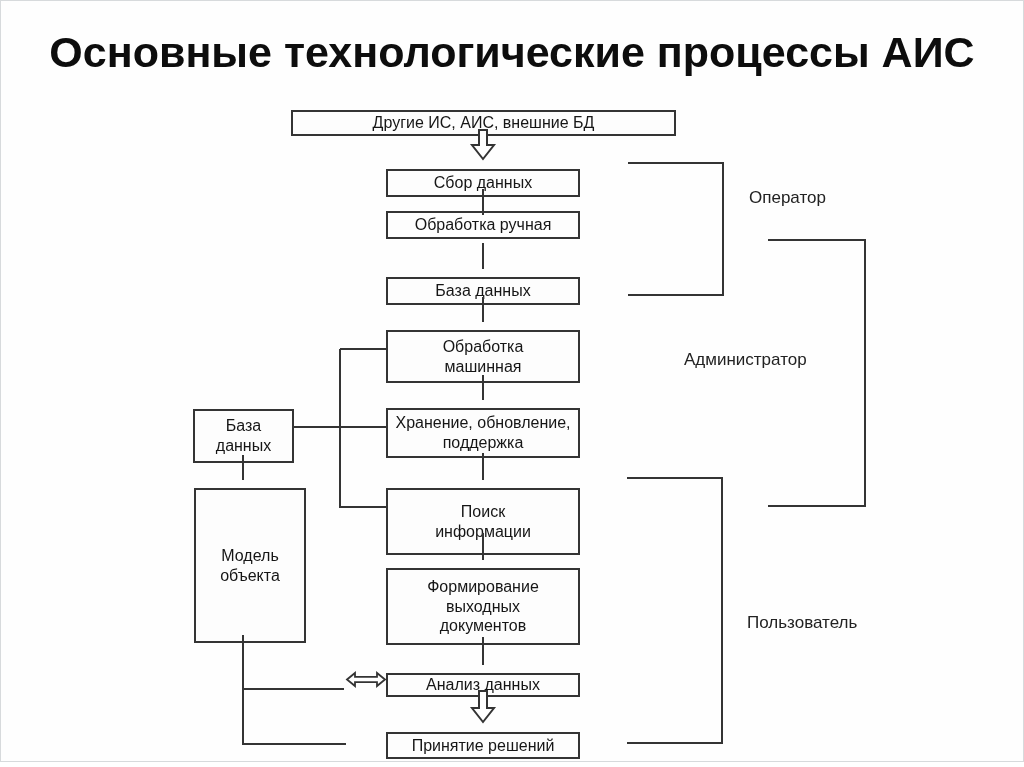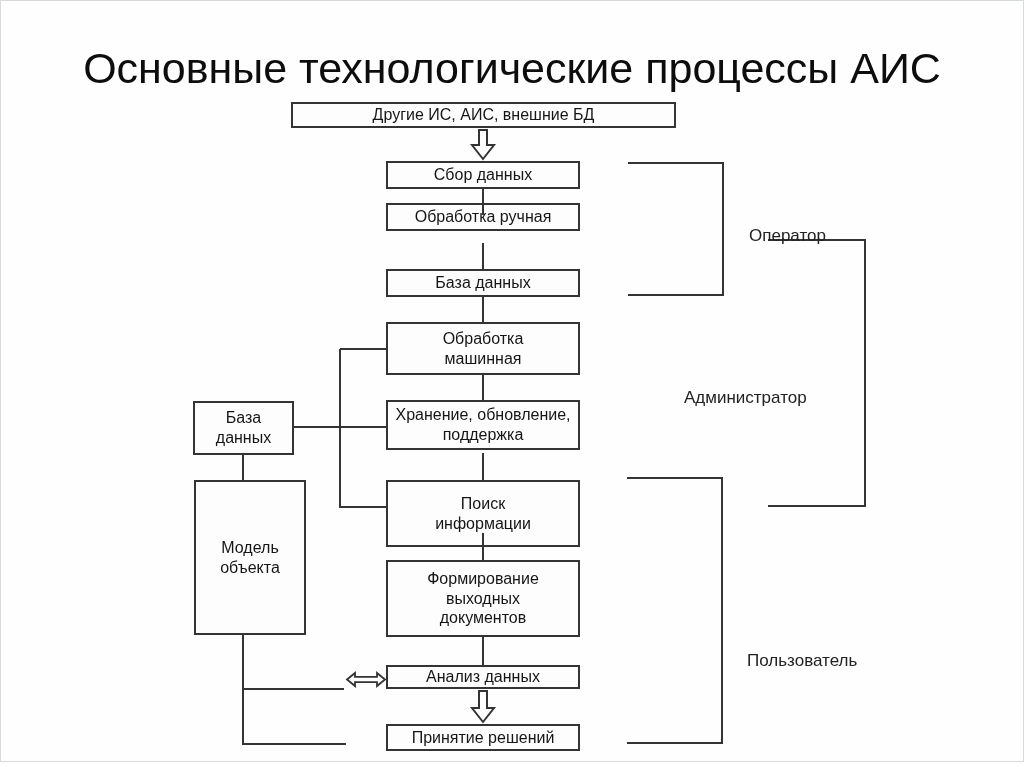"Основные технологические процессы АИС" .page-title { font-weight: 400 -> 700; top: 44px -> 28px }
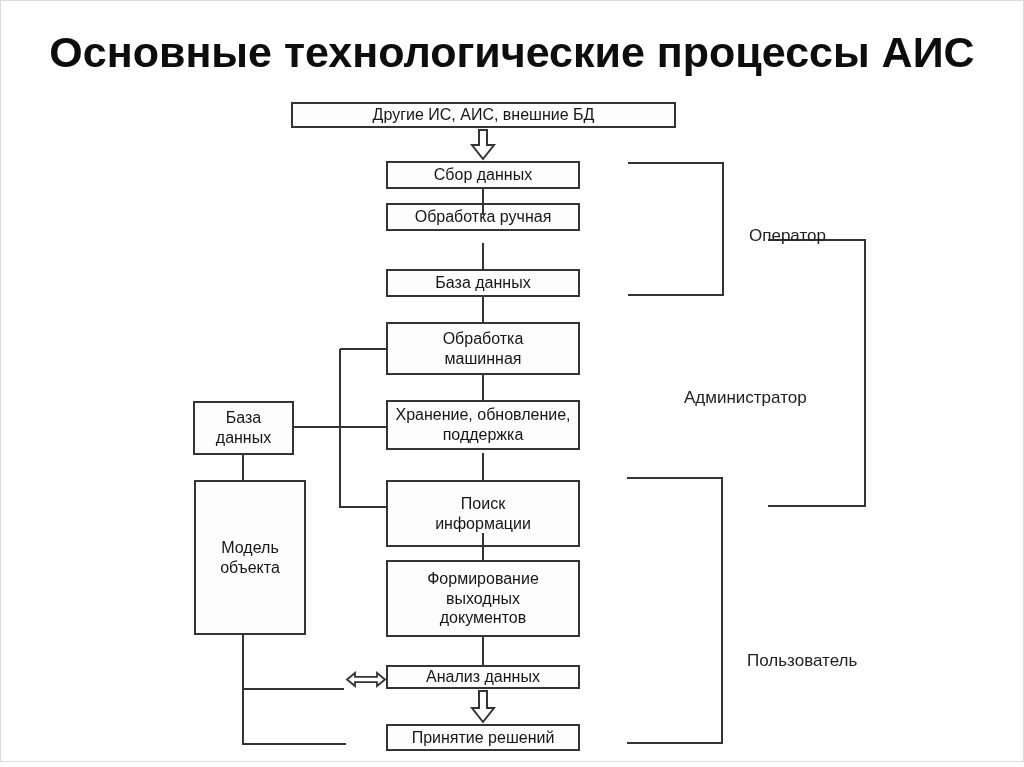"Другие ИС, АИС, внешние БД" .box { margin-top: none -> 8px }
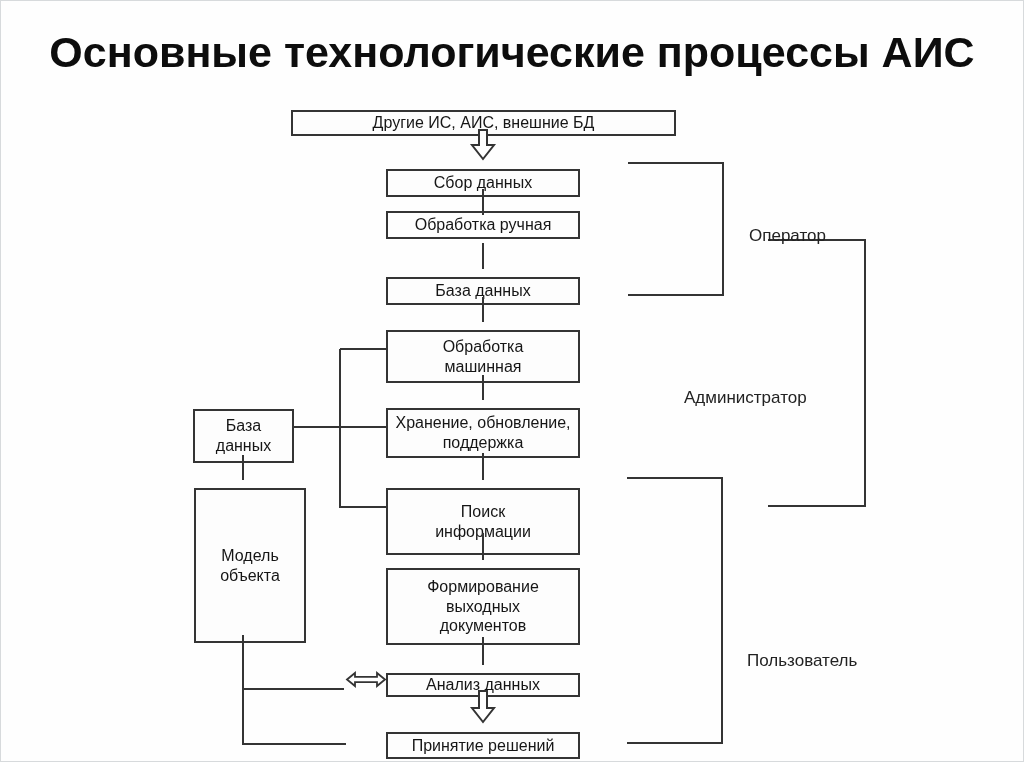"Оператор" .role { margin-top: 38px -> none }
